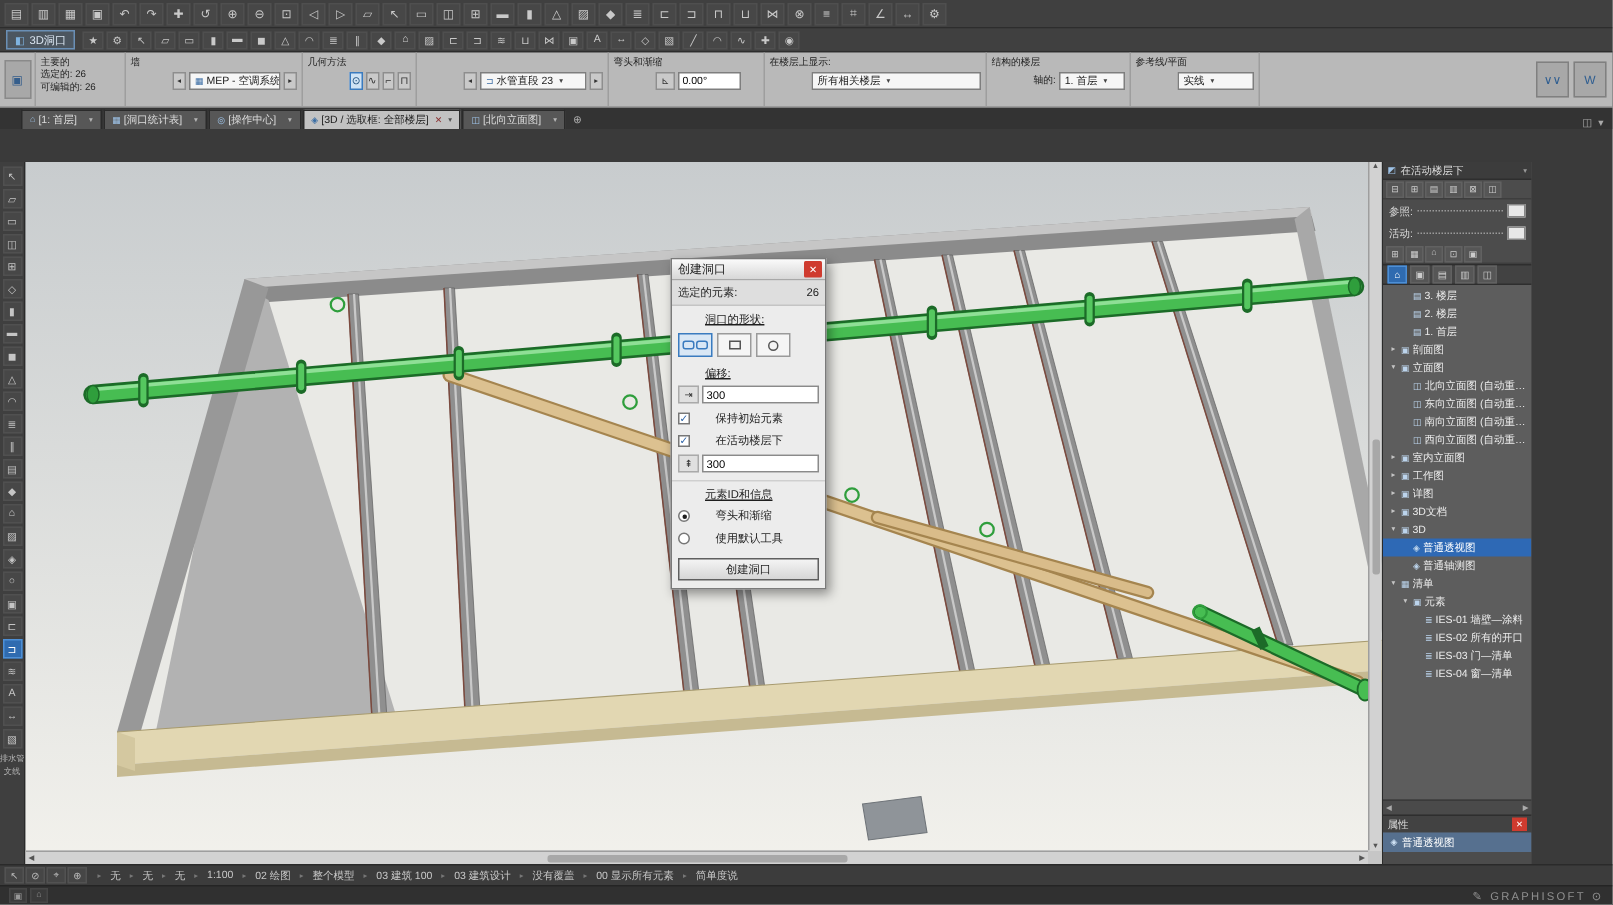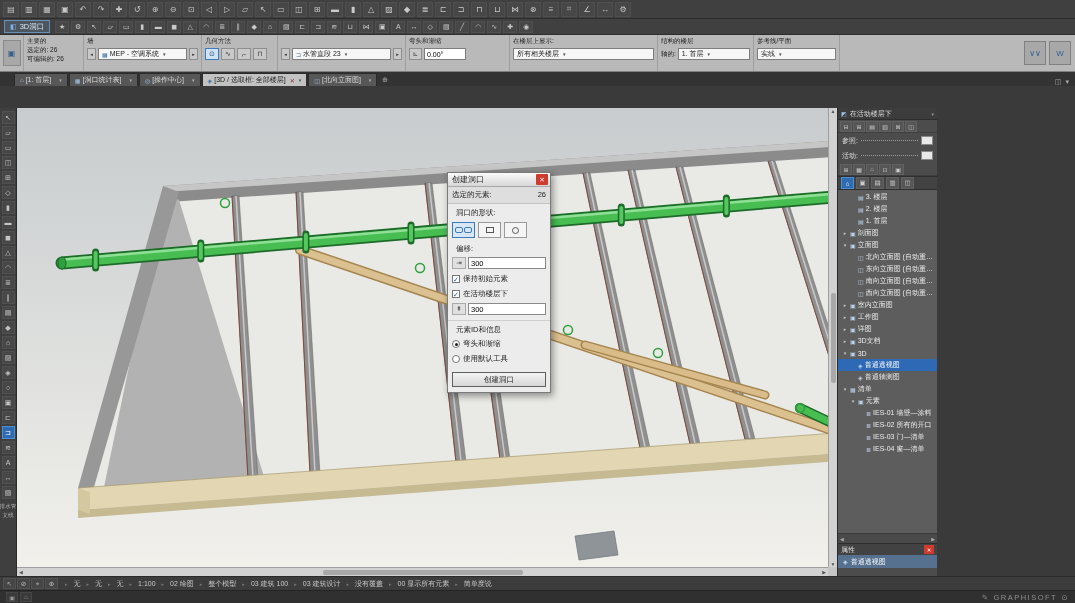"0.00°" .ib-ctl { margin-left: none -> 28px }
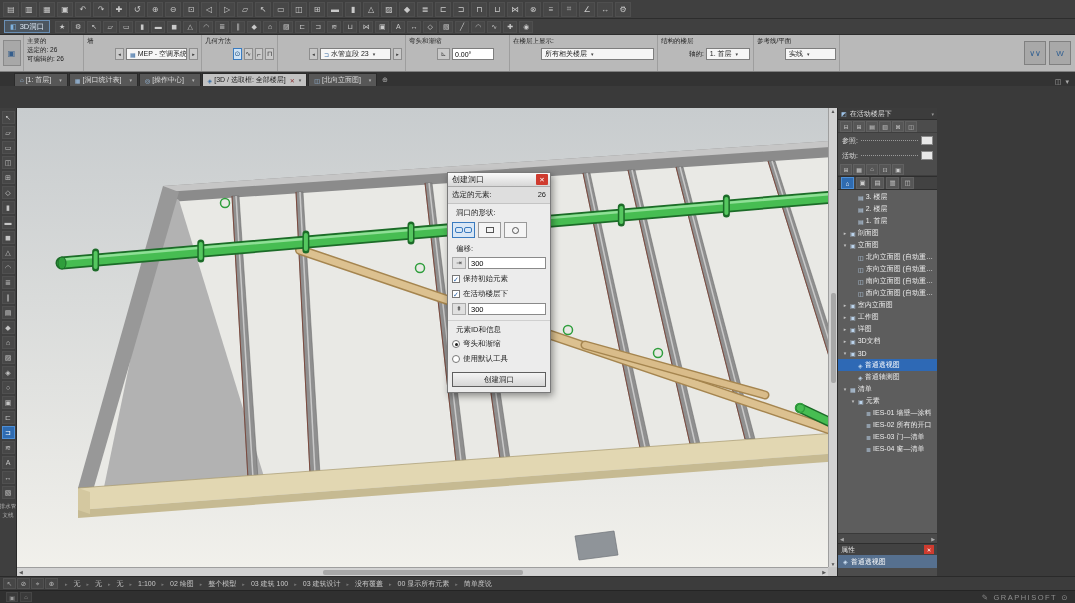"创建洞口" .main { width: 937px -> 1021px }
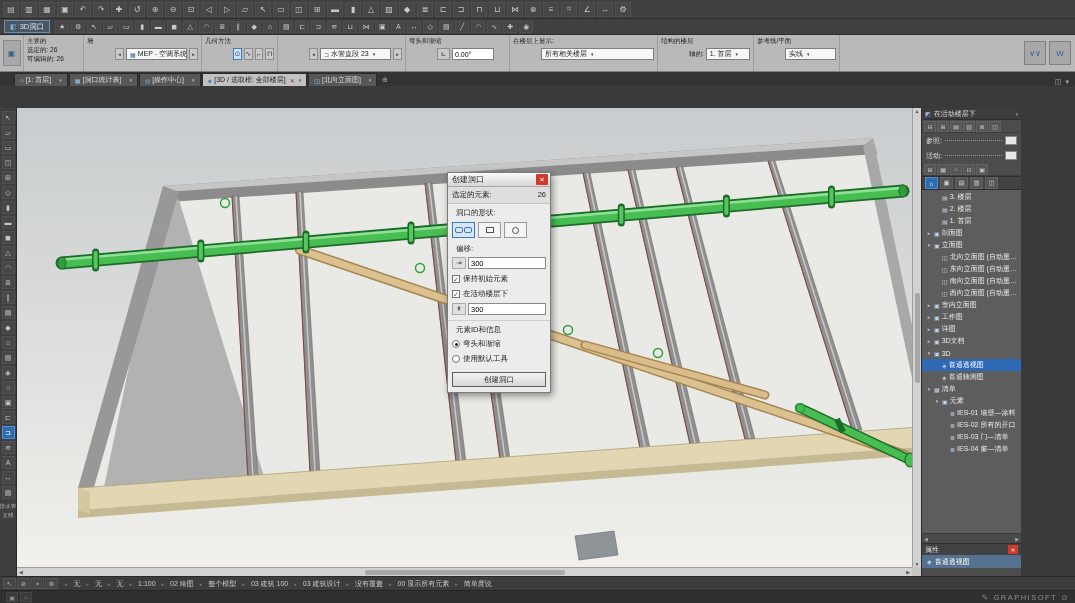"洞口的形状:" .dlg-label { padding: 4px 8px 1px -> 4px 22px 1px; text-decoration: none -> underline }
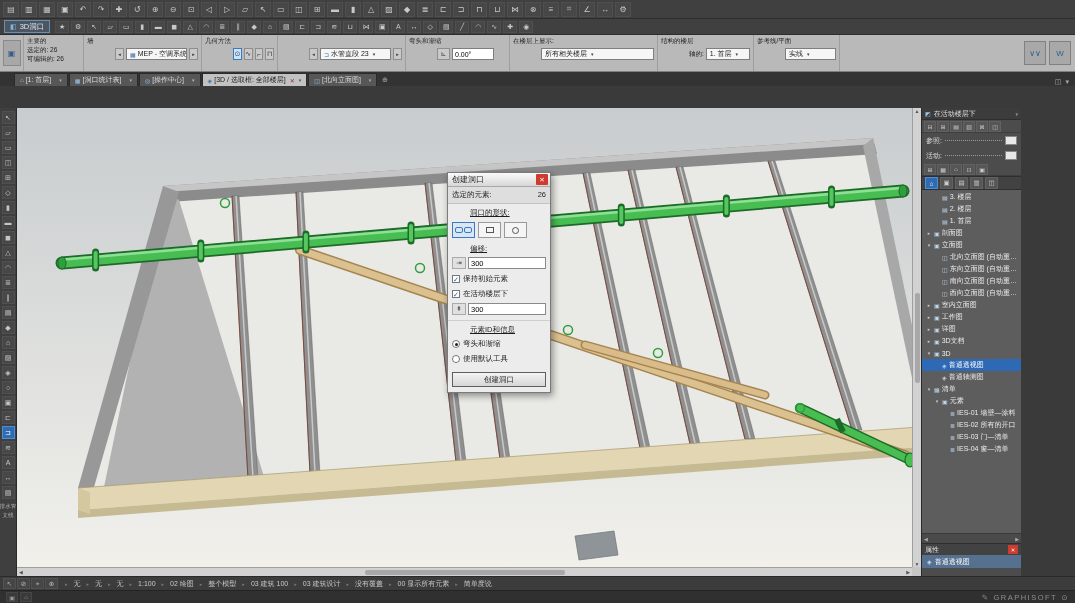"保持初始元素" .chk-row,.radio-row { gap: 3px -> 17px }
